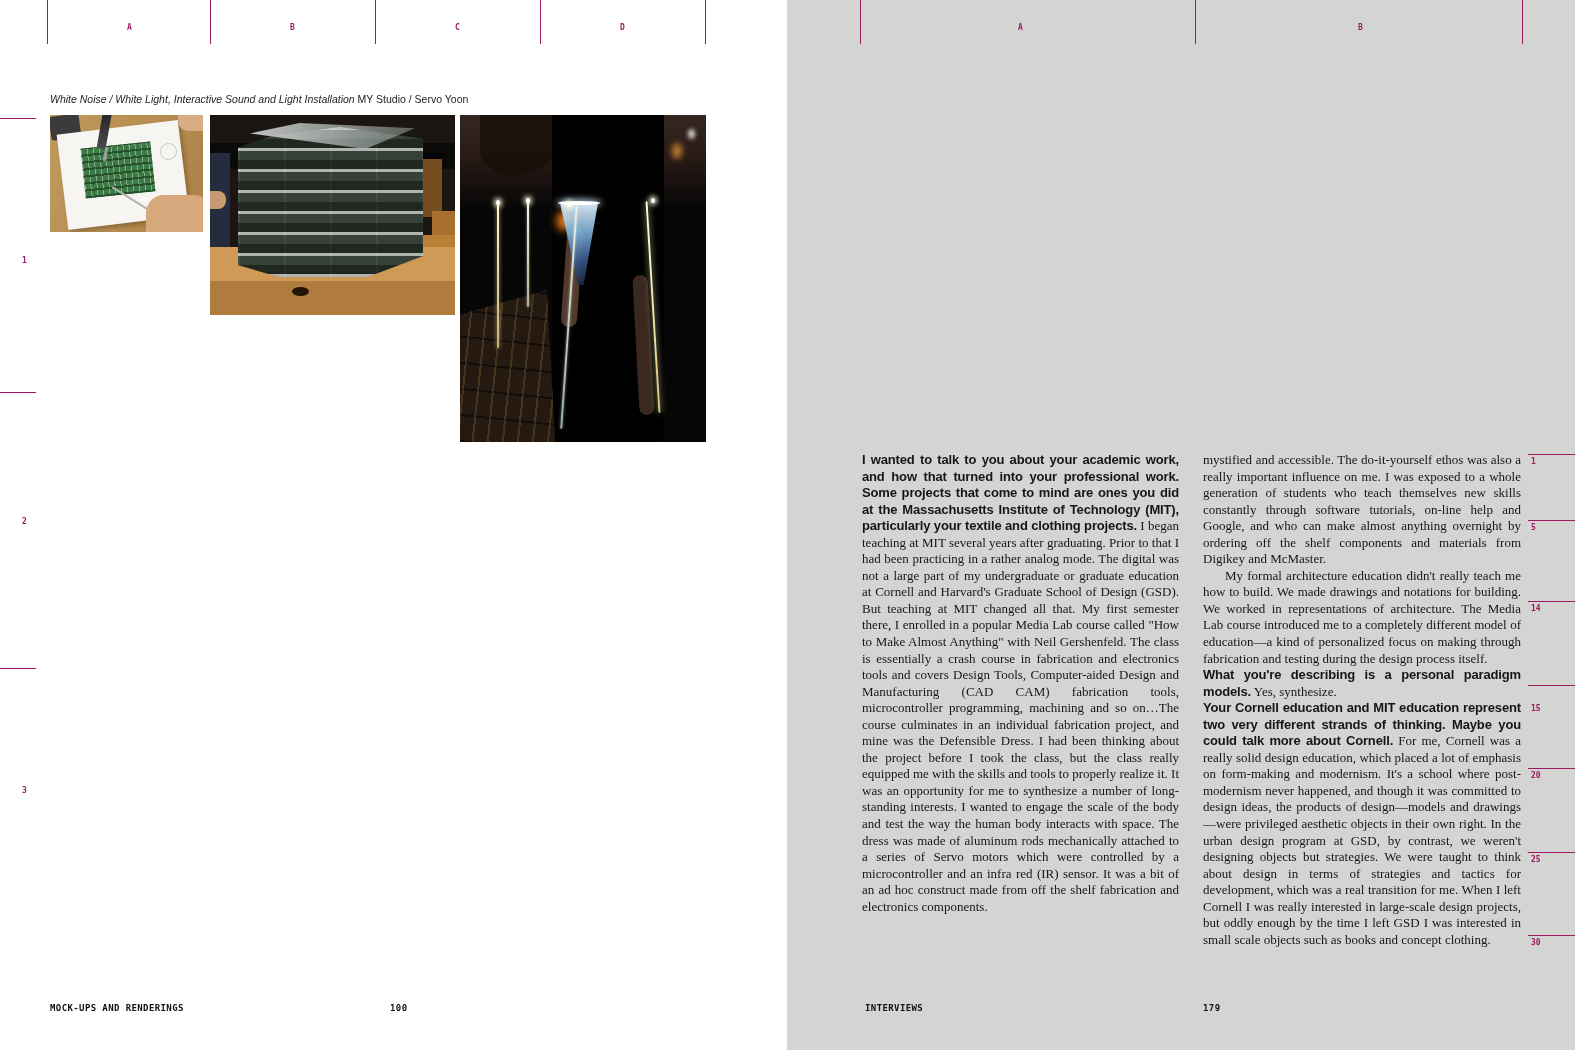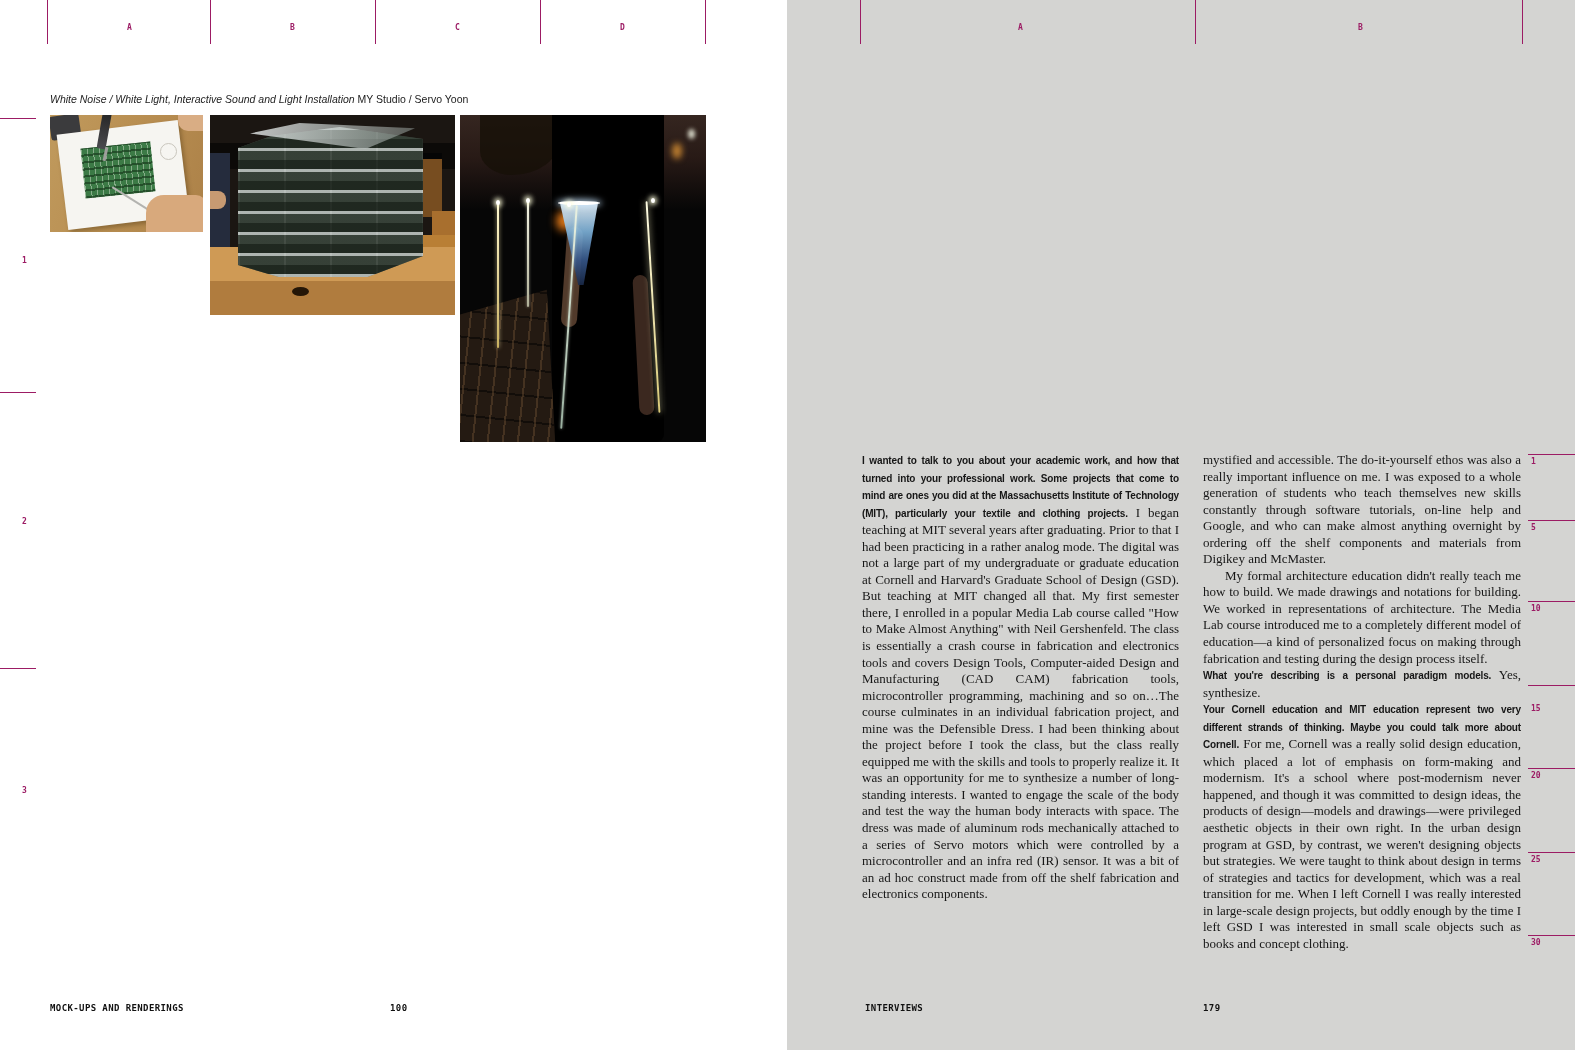"I wanted to talk to" .qbold { font-size: 10px -> 13px }
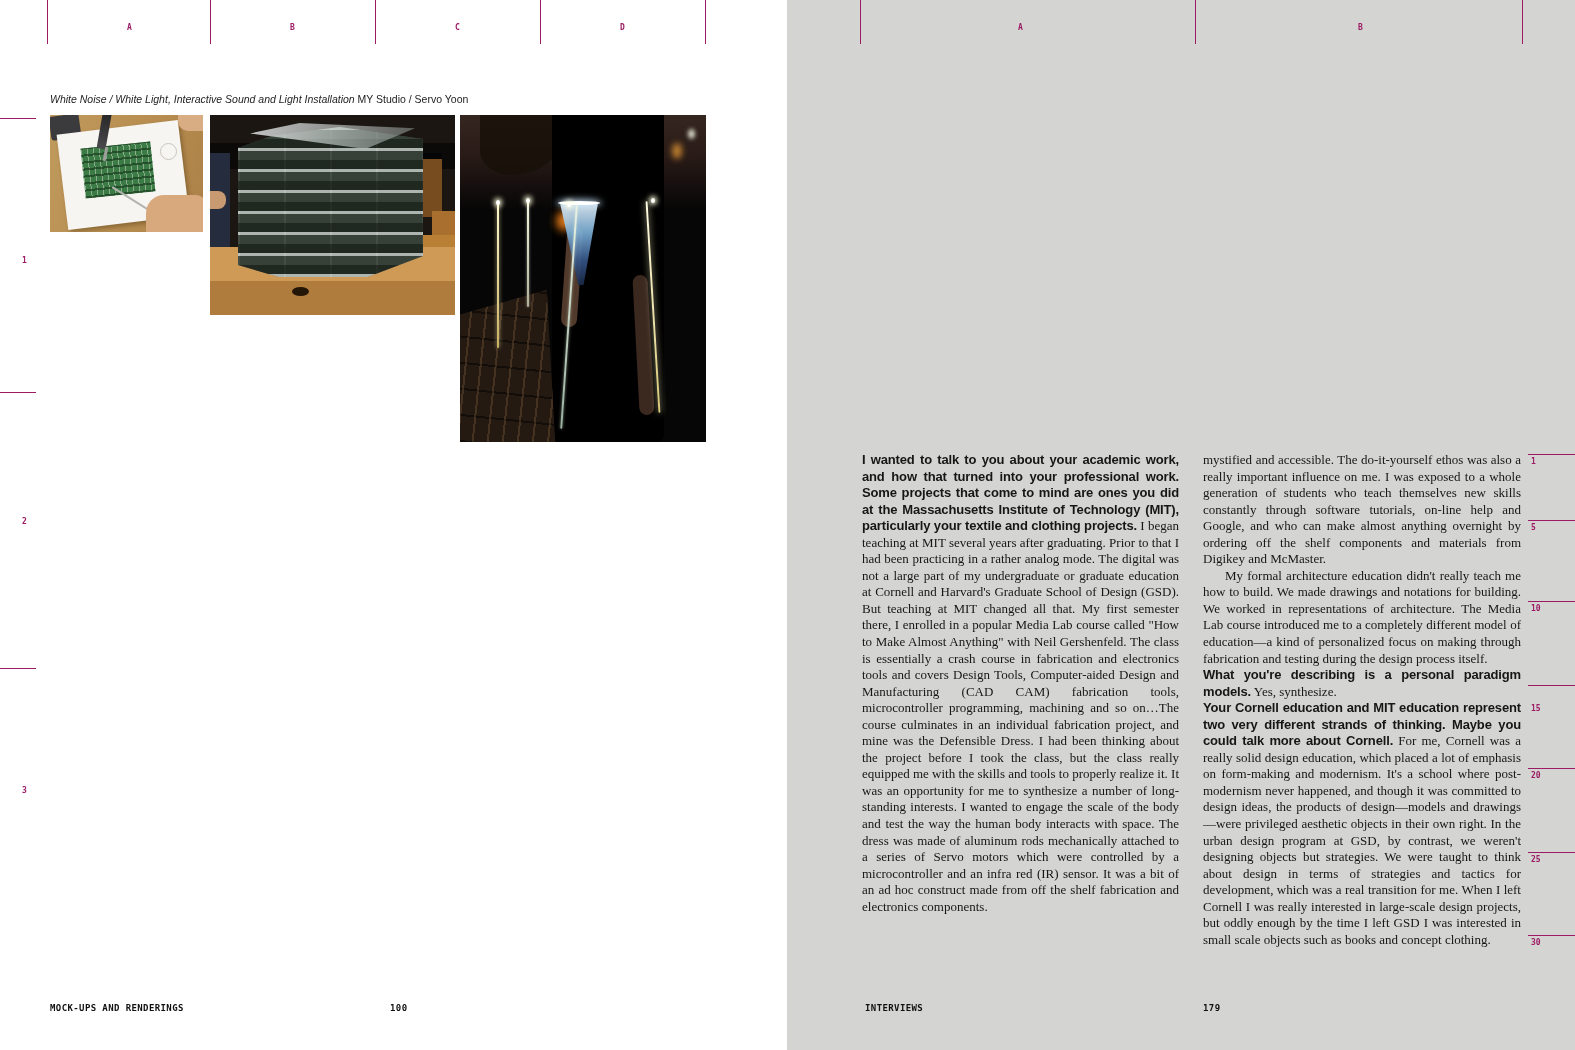"10" span.abs { text: 10 -> 14 }
